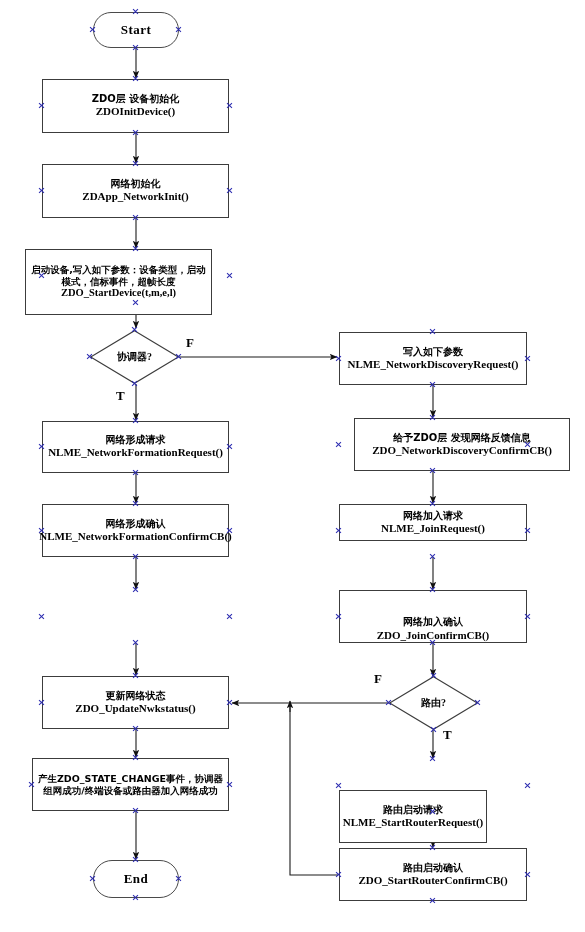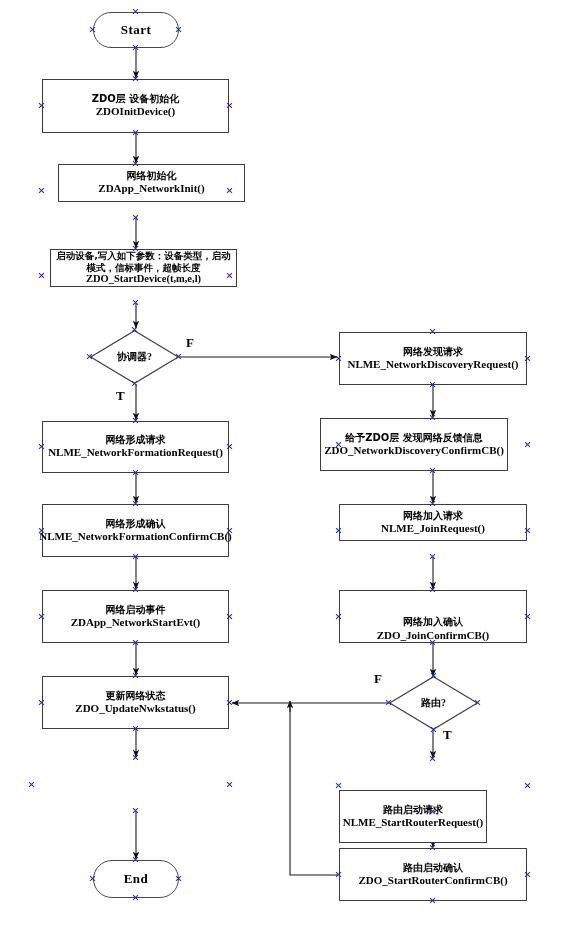"网络初始化" div.node { height: 38px -> 54px; left: 58px -> 42px }
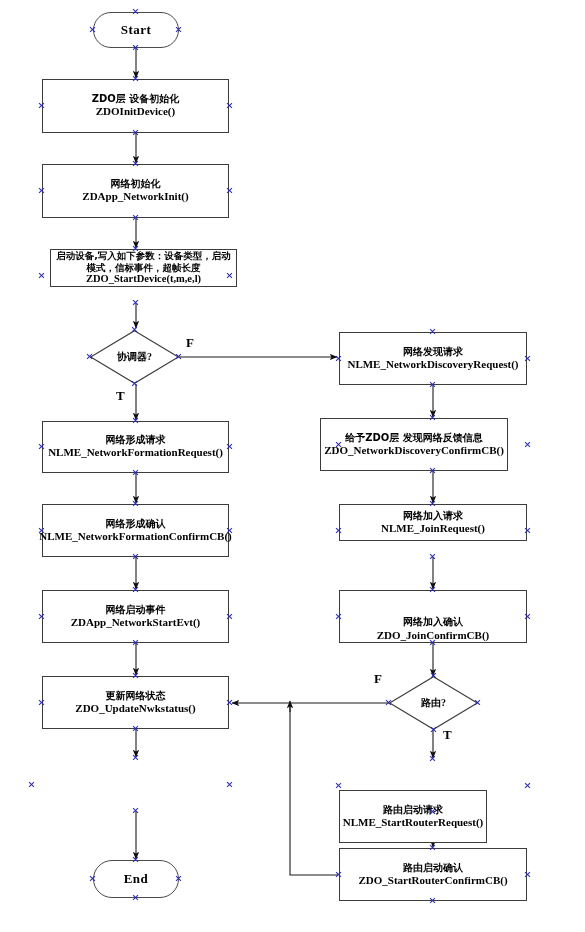"启动设备,写入如下参数：设备类型，启动" div.node { height: 38px -> 66px; left: 50px -> 25px }
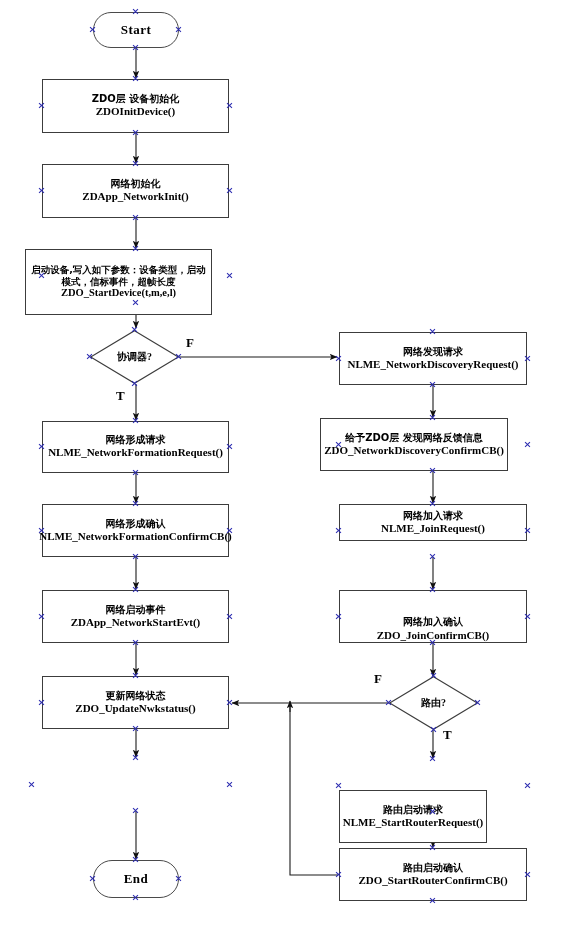"网络发现请求" span.ln { text: 网络发现请求 -> 写入如下参数 }
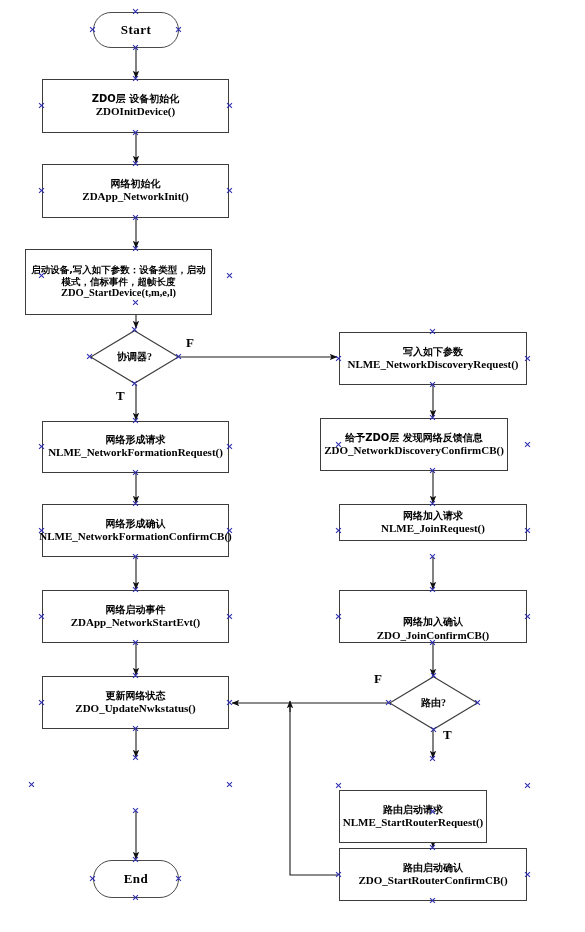"给予ZDO层 发现网络反馈信息" div.node { left: 320px -> 354px; width: 188px -> 216px }
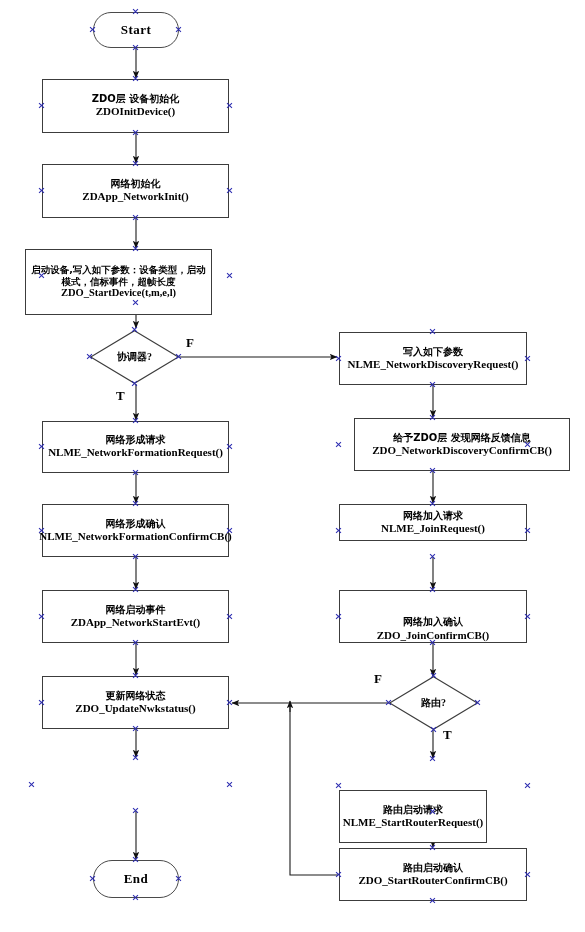"网络启动事件" div.node { html: <div> <div> <span>网络启动事件</span> <span>ZDApp_NetworkStartEvt()</span> </div> </div> -> none }
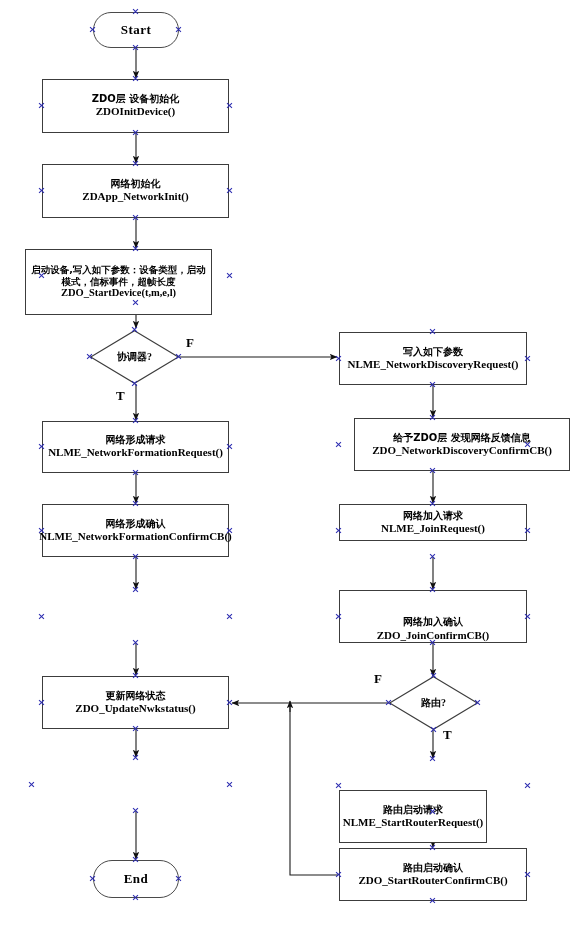"产生ZDO_STATE_CHANGE事件，协调器" div.node { html: none -> <div> <div> <span>产生ZDO_STATE_CHANGE事件，协调器</span> <span>组网成功/终端设备或路由器加入网络成功</span> </div> </div> }
